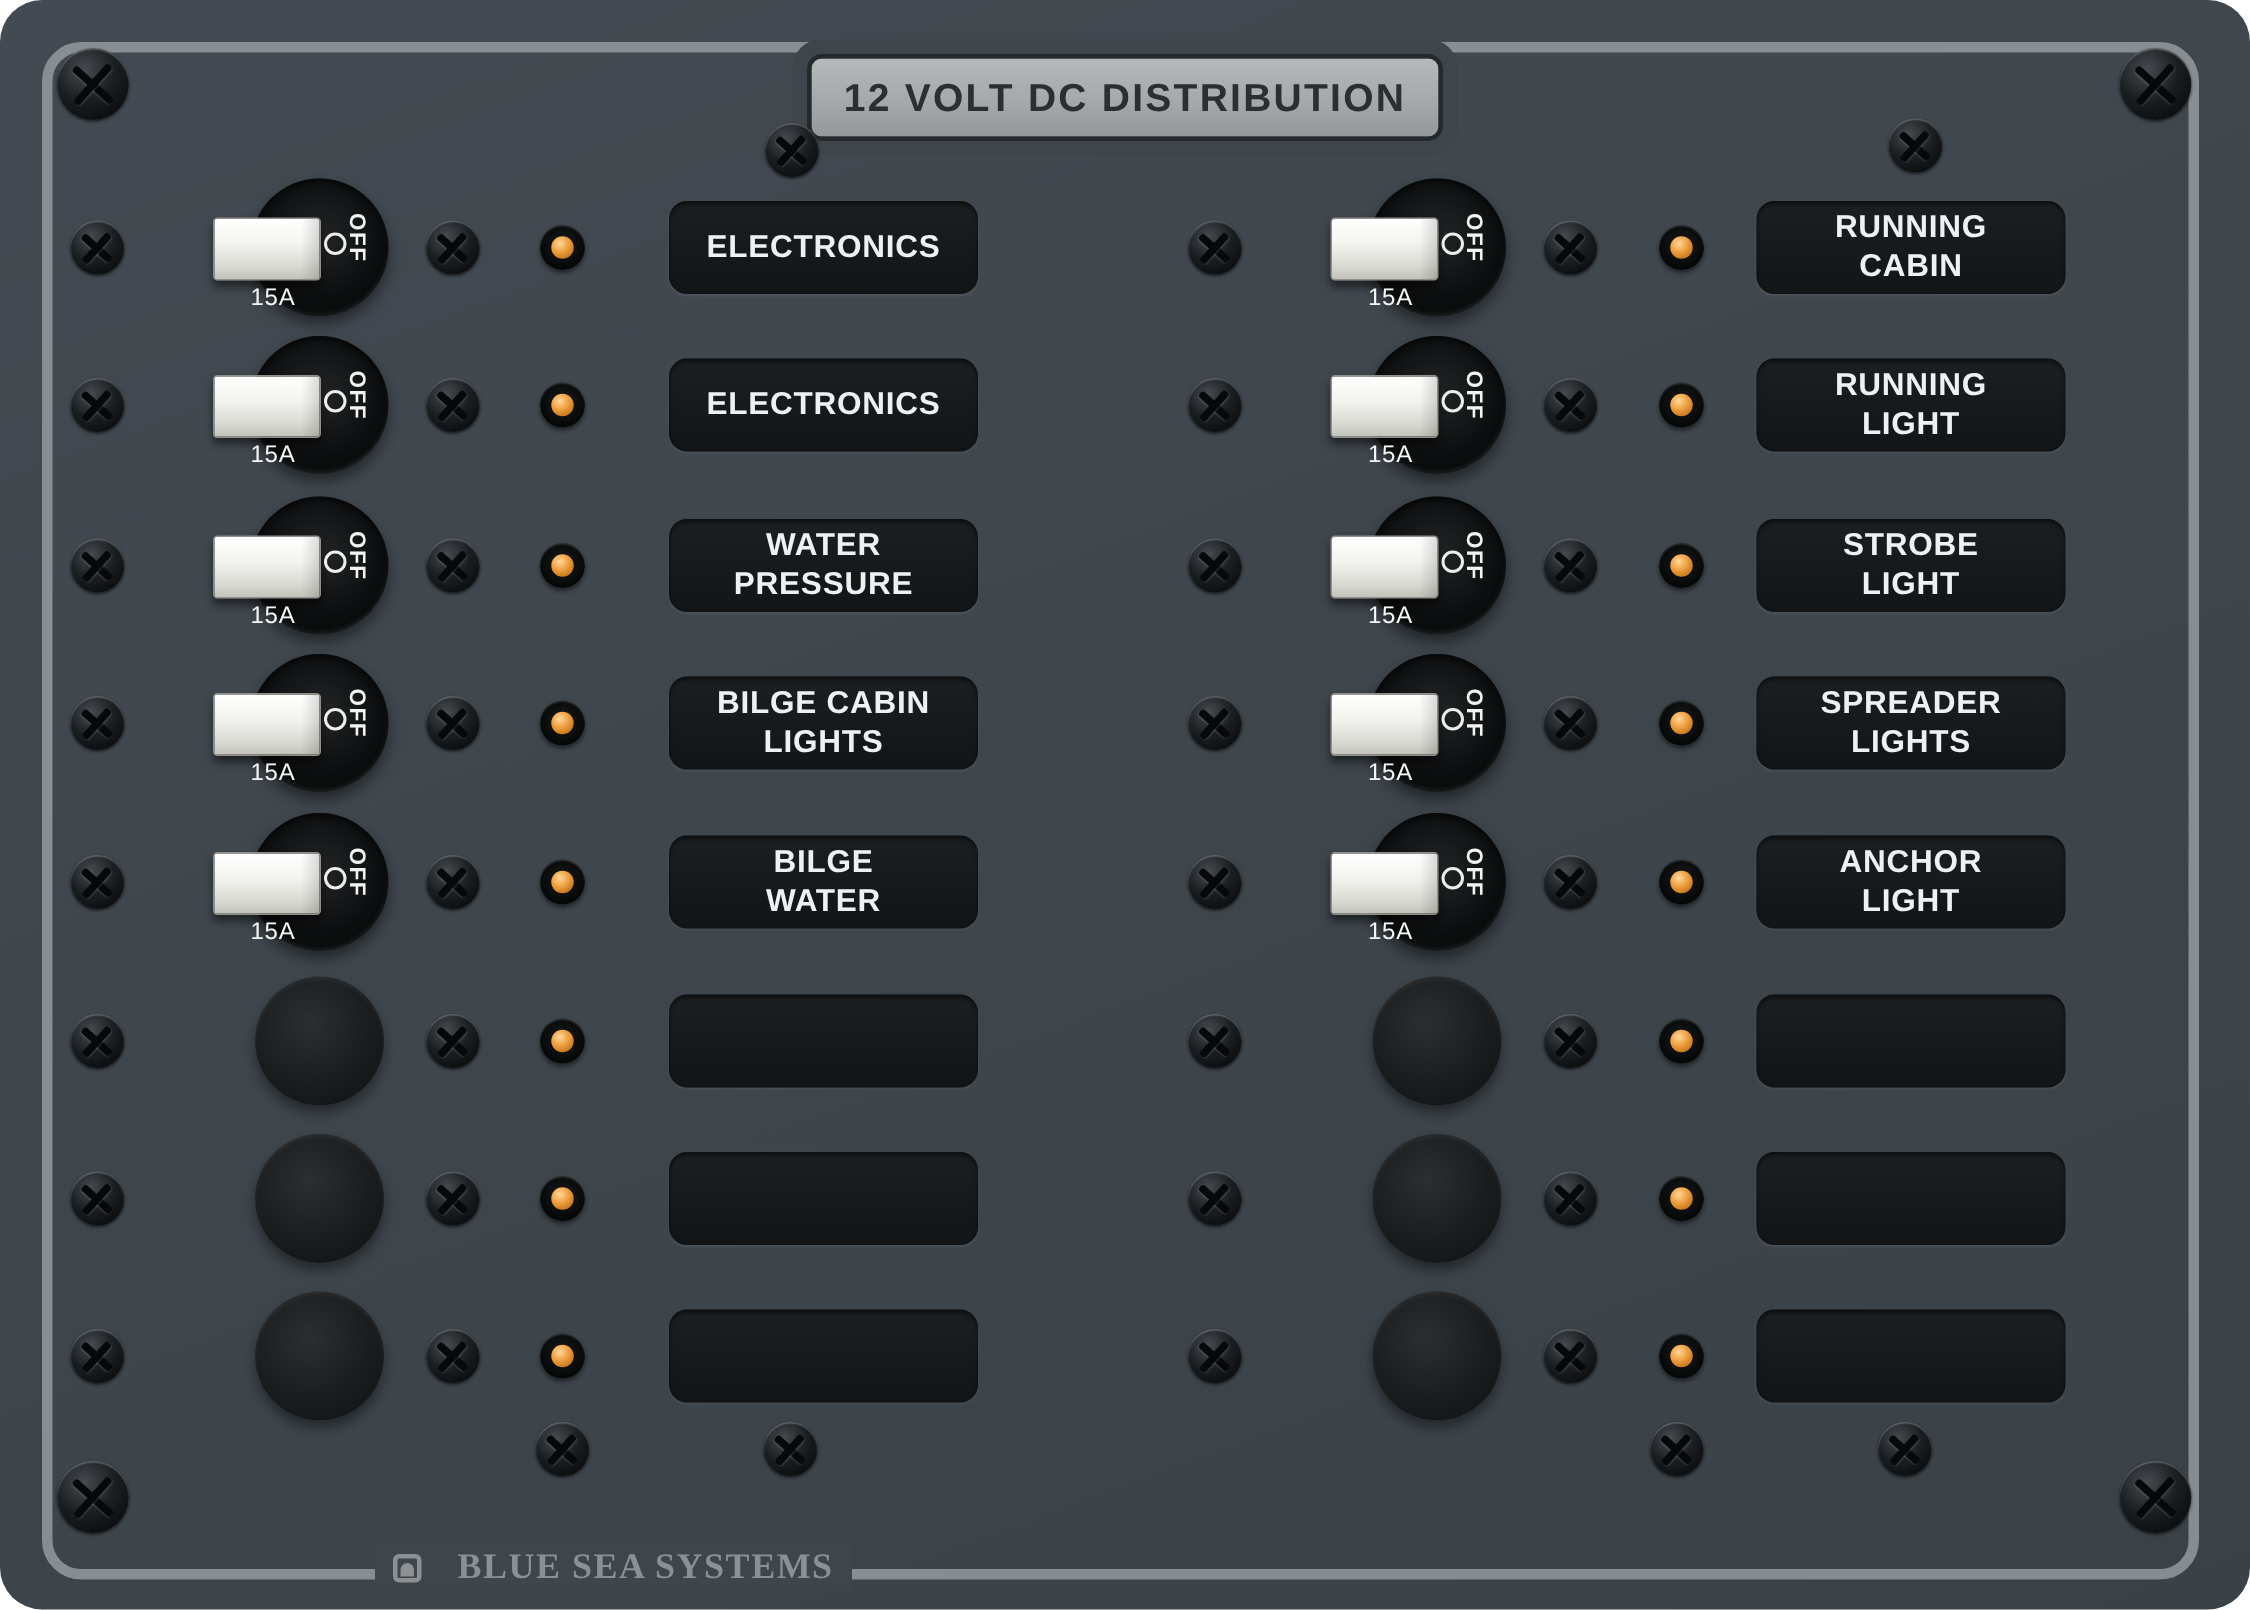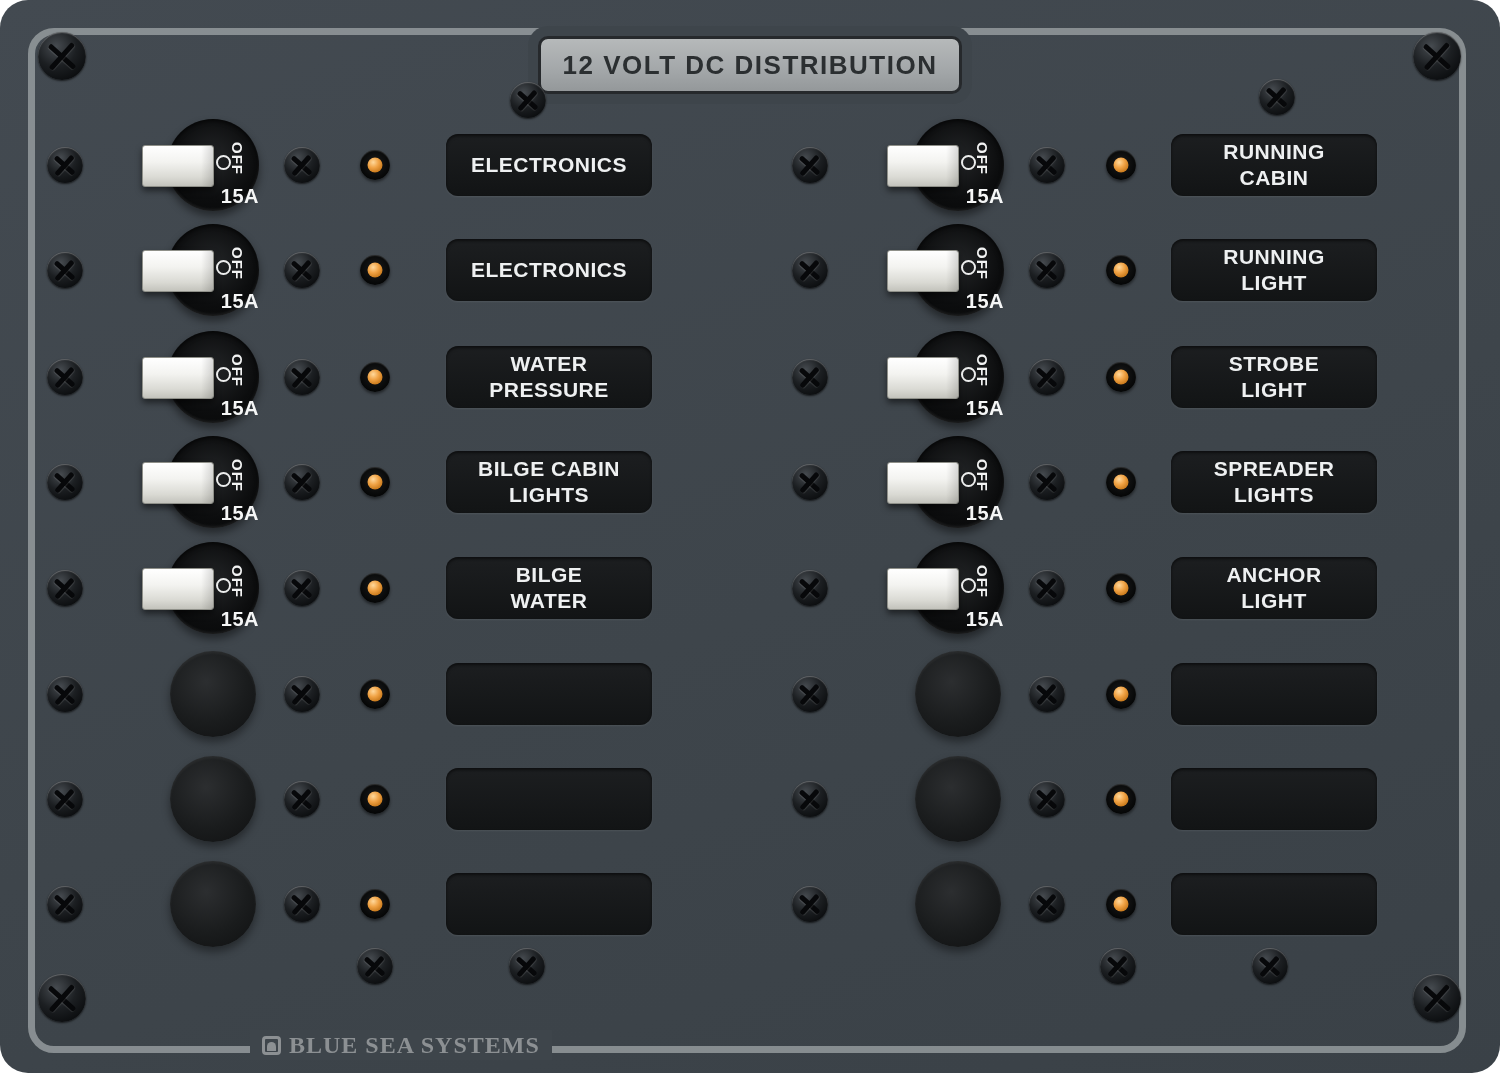"15A" .rating { font-size: 20px -> 16px; font-weight: bold -> normal; text-align: right -> left }
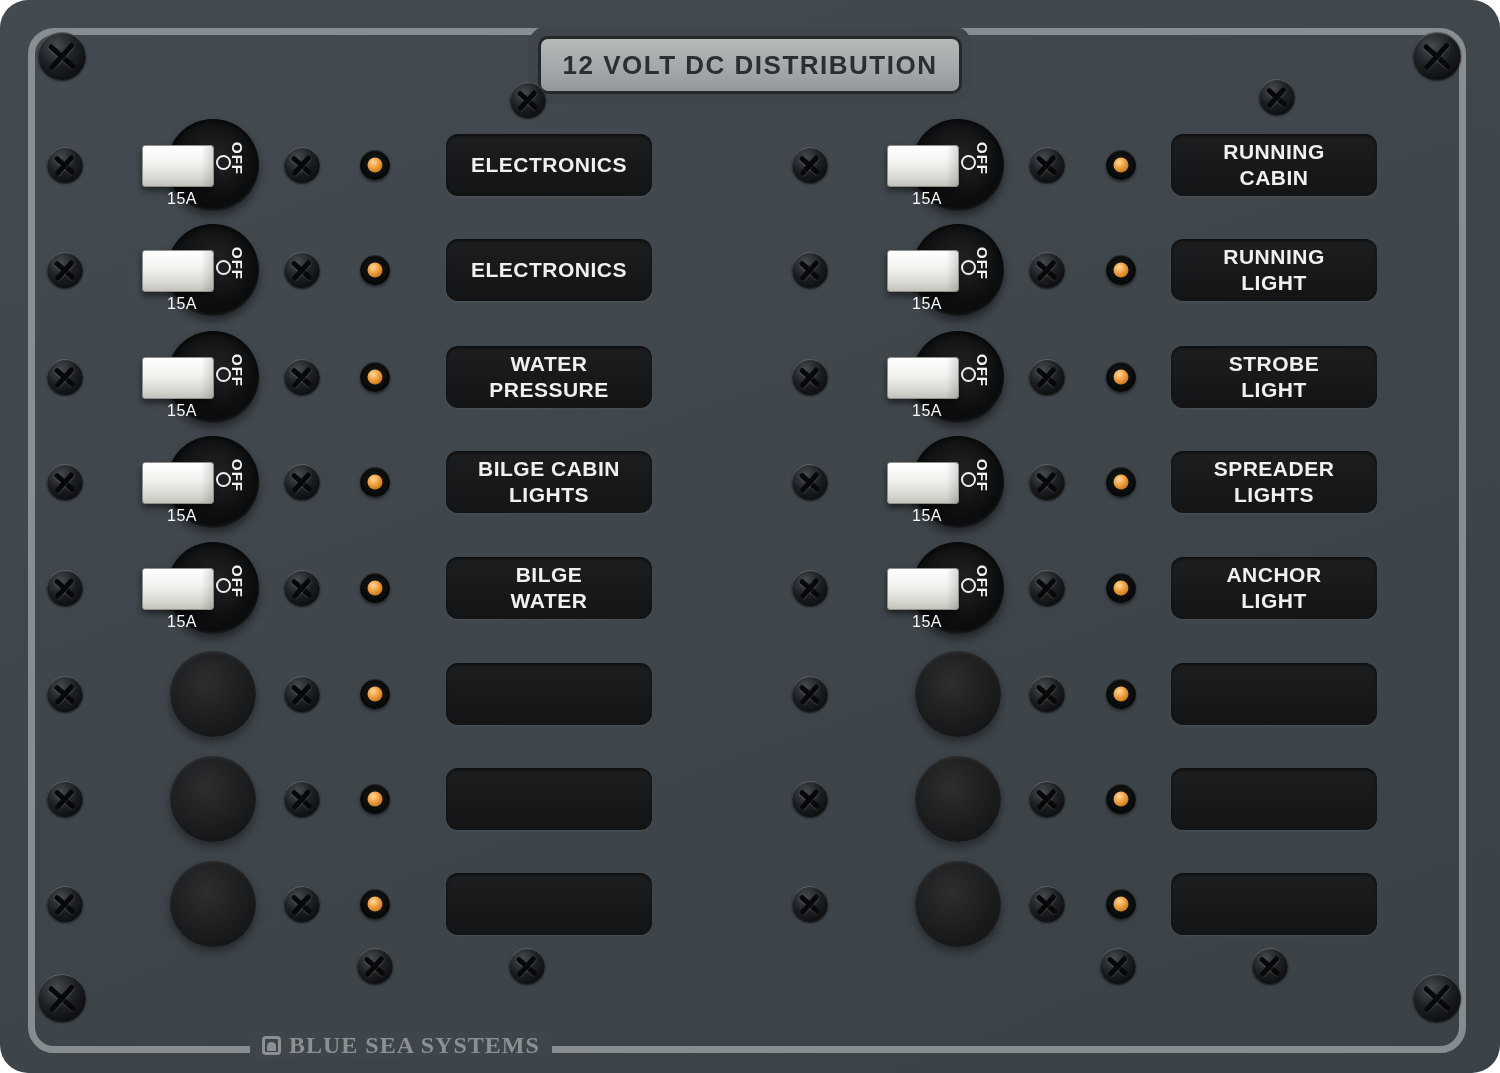"BLUE SEA SYSTEMS" .brand { gap: 8px -> 24px }
